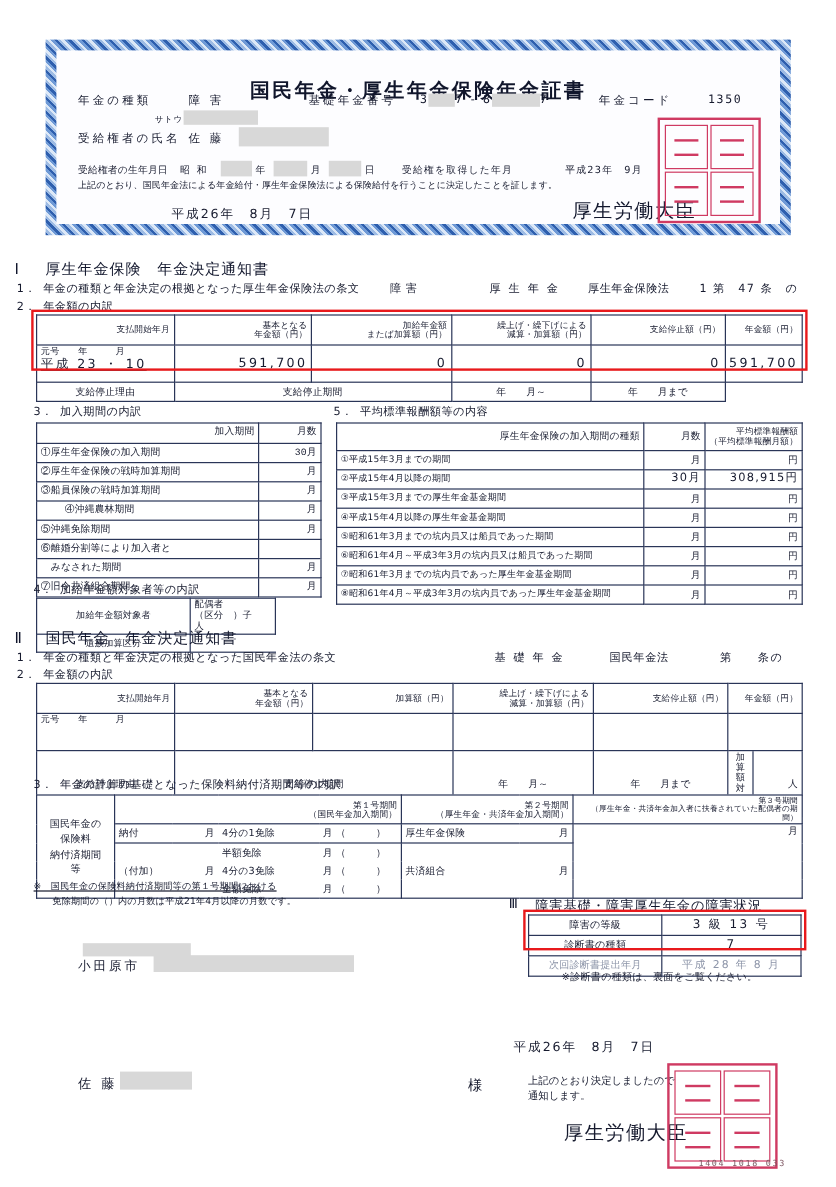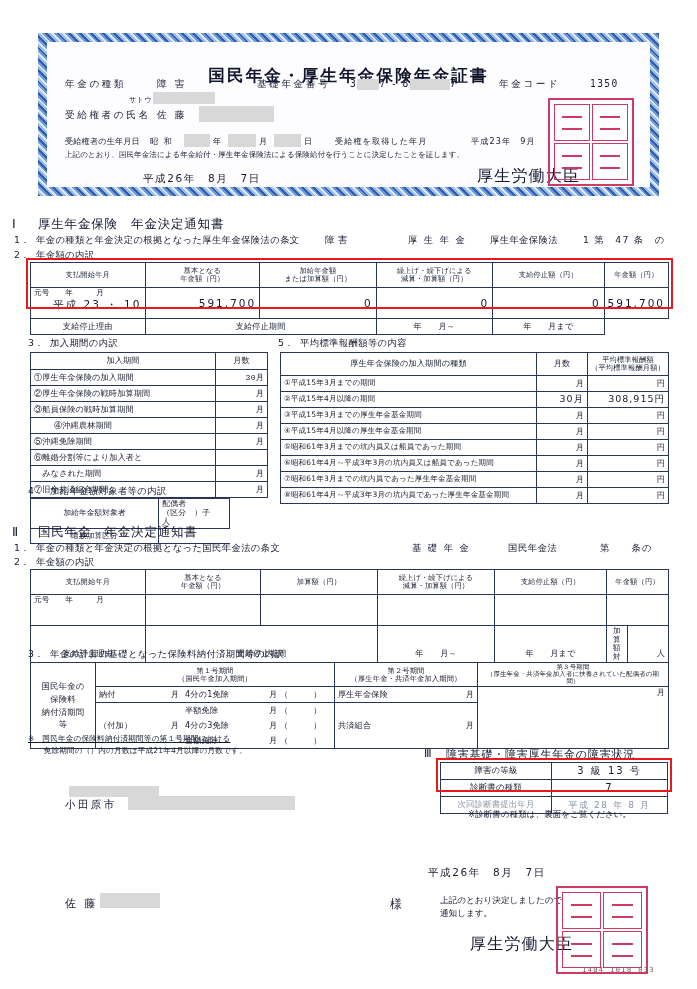"支払開始年月" th { text-align: center -> right }
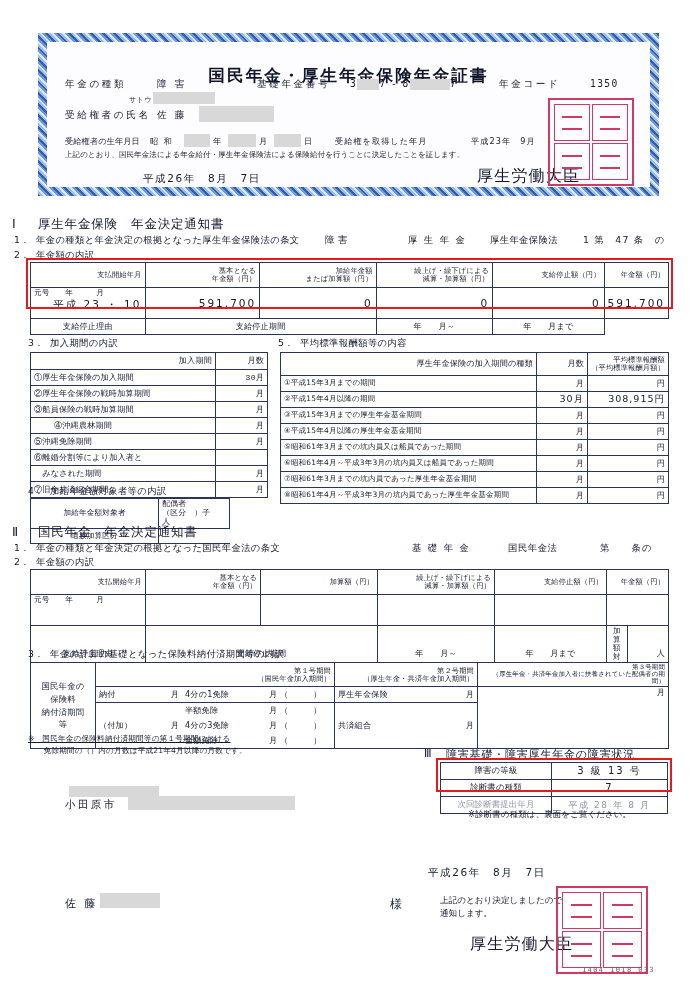"平成 23 ・ 10" div.num { text-align: right -> left; text-decoration: none -> underline }
